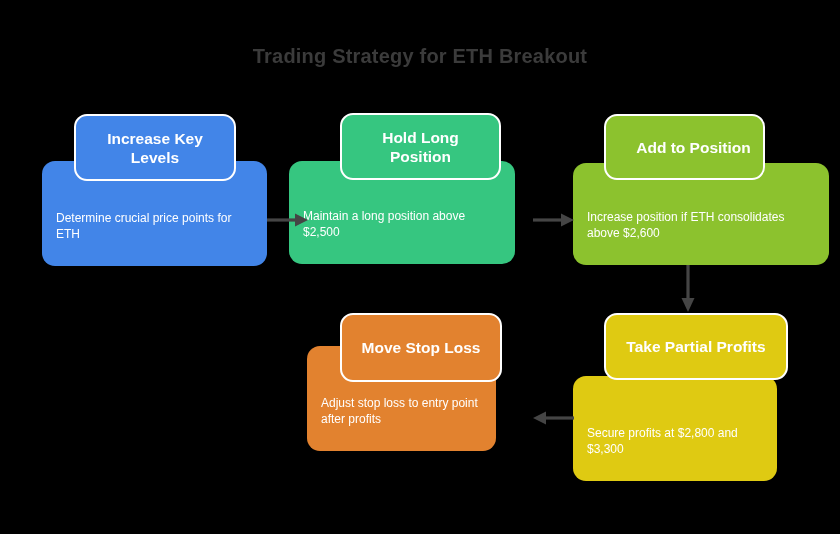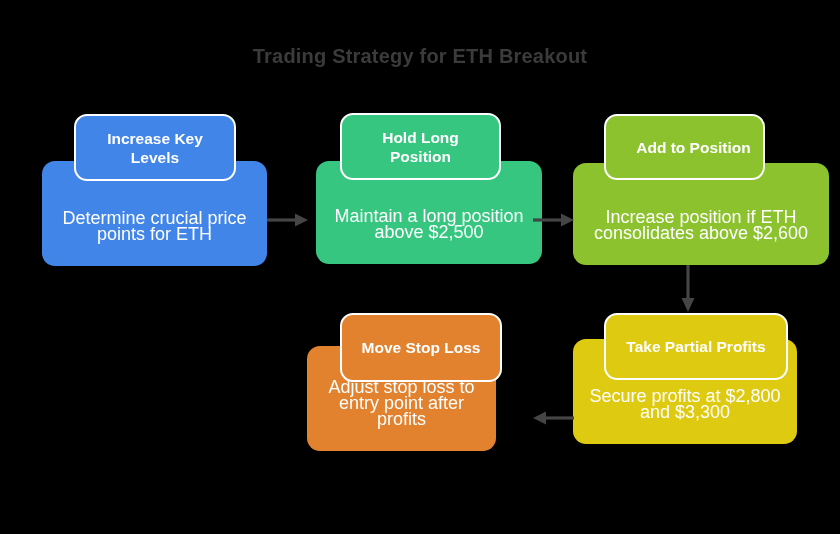"Determine crucial price points for" .node-desc { font-size: 18px -> 12px; text-align: center -> left }
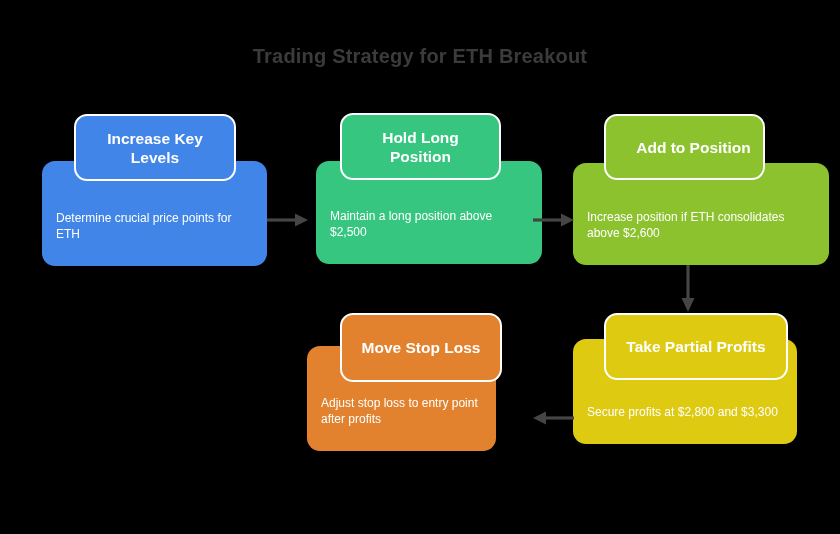"Maintain a long position above" div.node-body { left: 316px -> 289px }
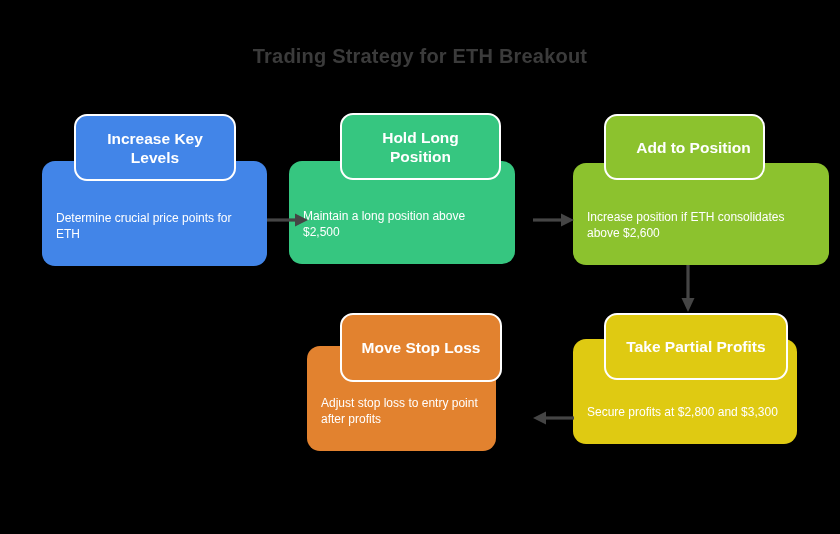"Secure profits at $2,800 and" div.node-body { top: 339px -> 376px; width: 224px -> 204px }
